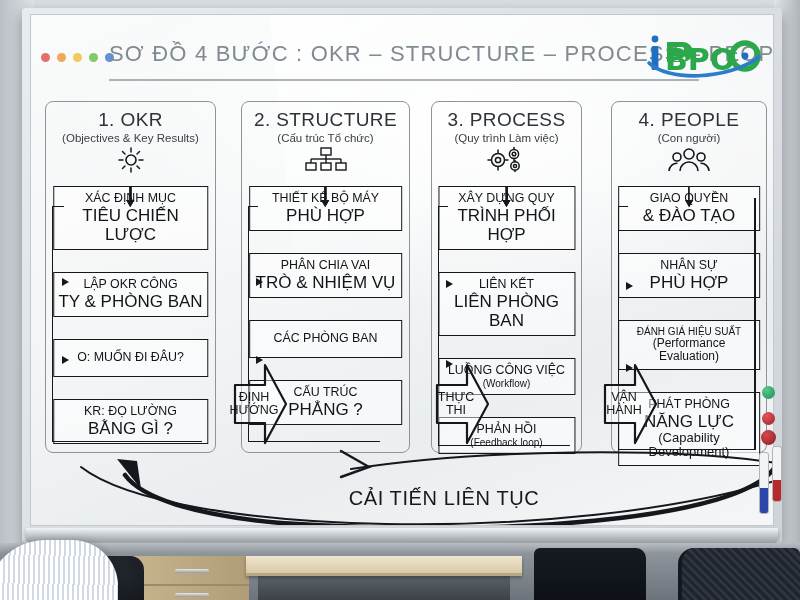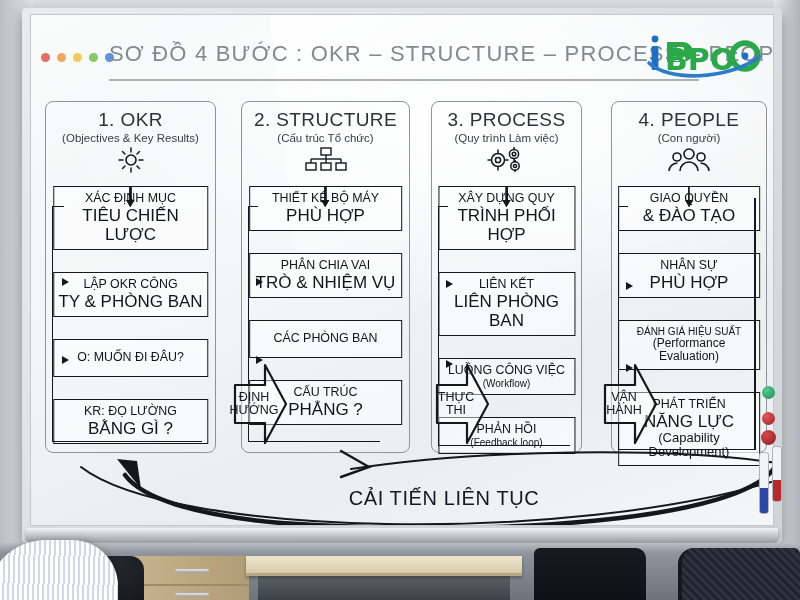"PHÁT TRIỂN" div.t1 { text: TRIỂN -> PHÒNG }
